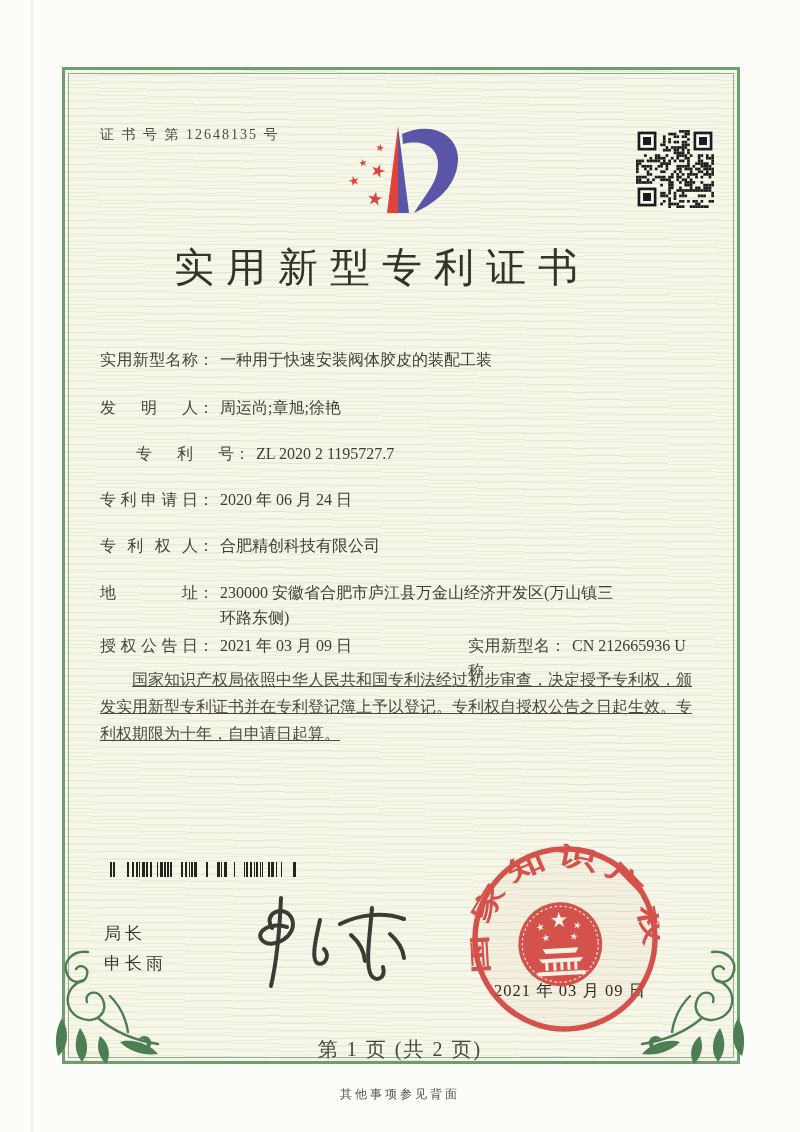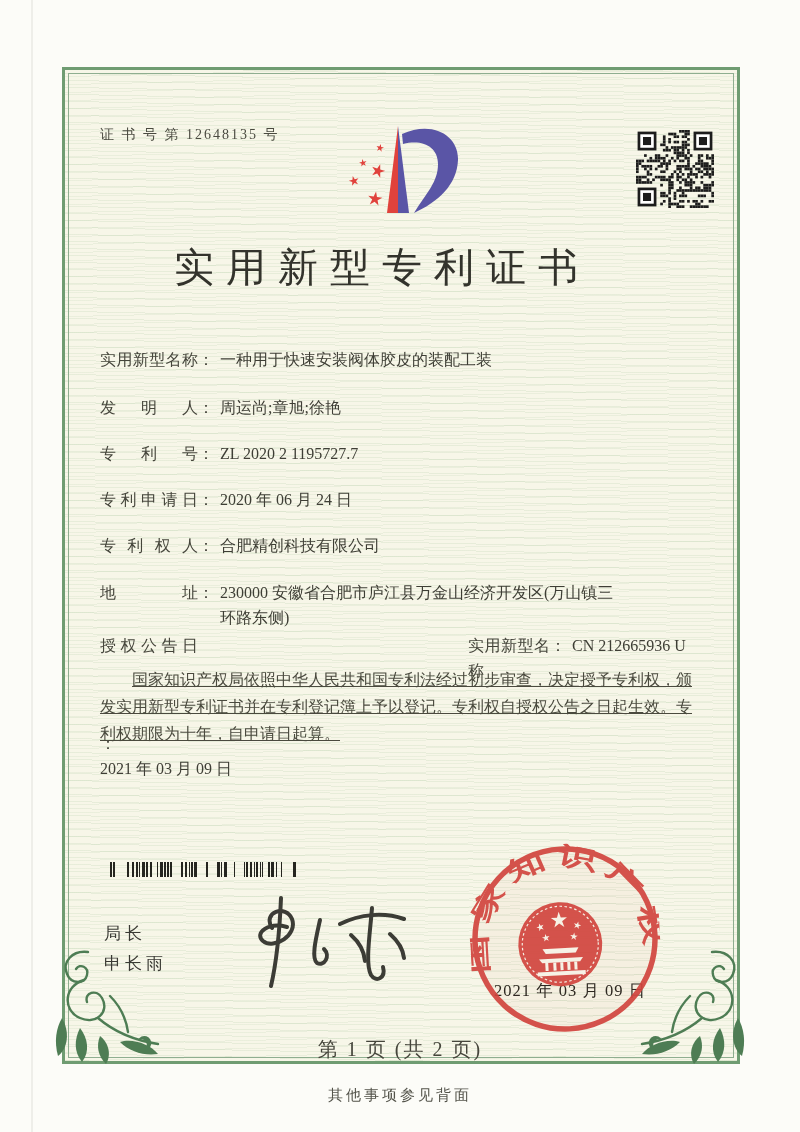"专利号" div.abs { margin-left: none -> 36px }
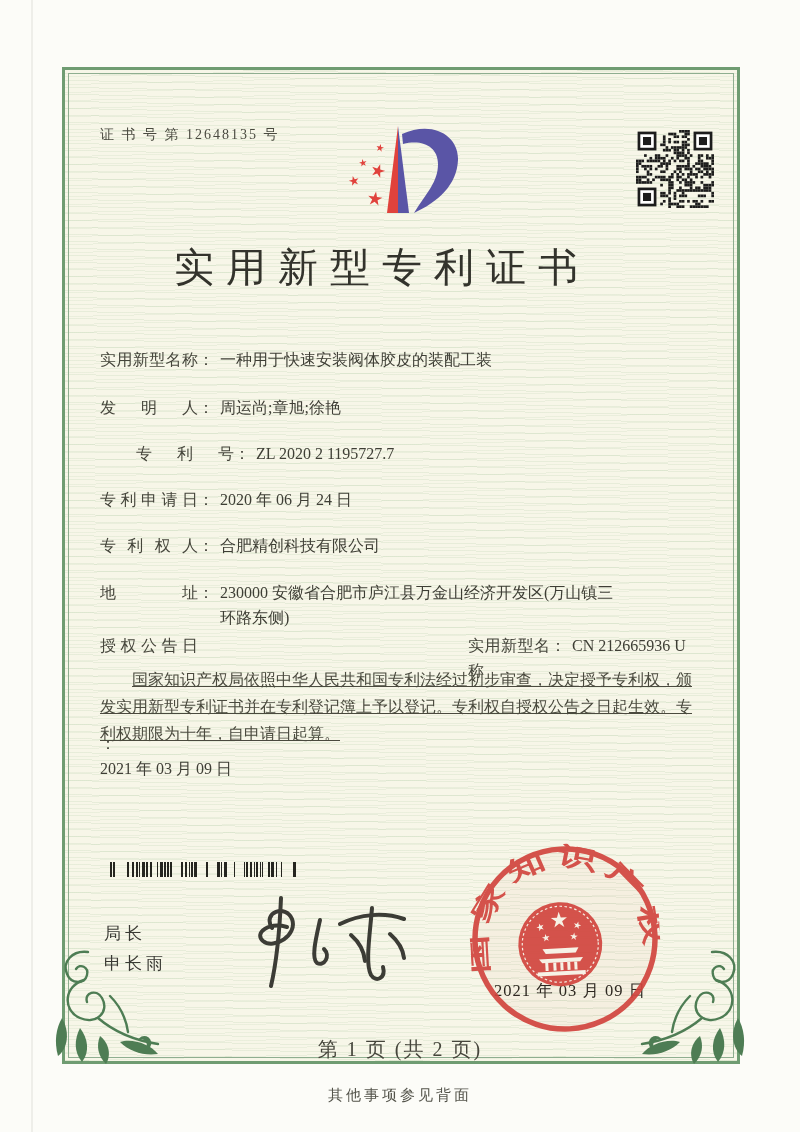"授权公告日" div.abs { flex-direction: column -> none }
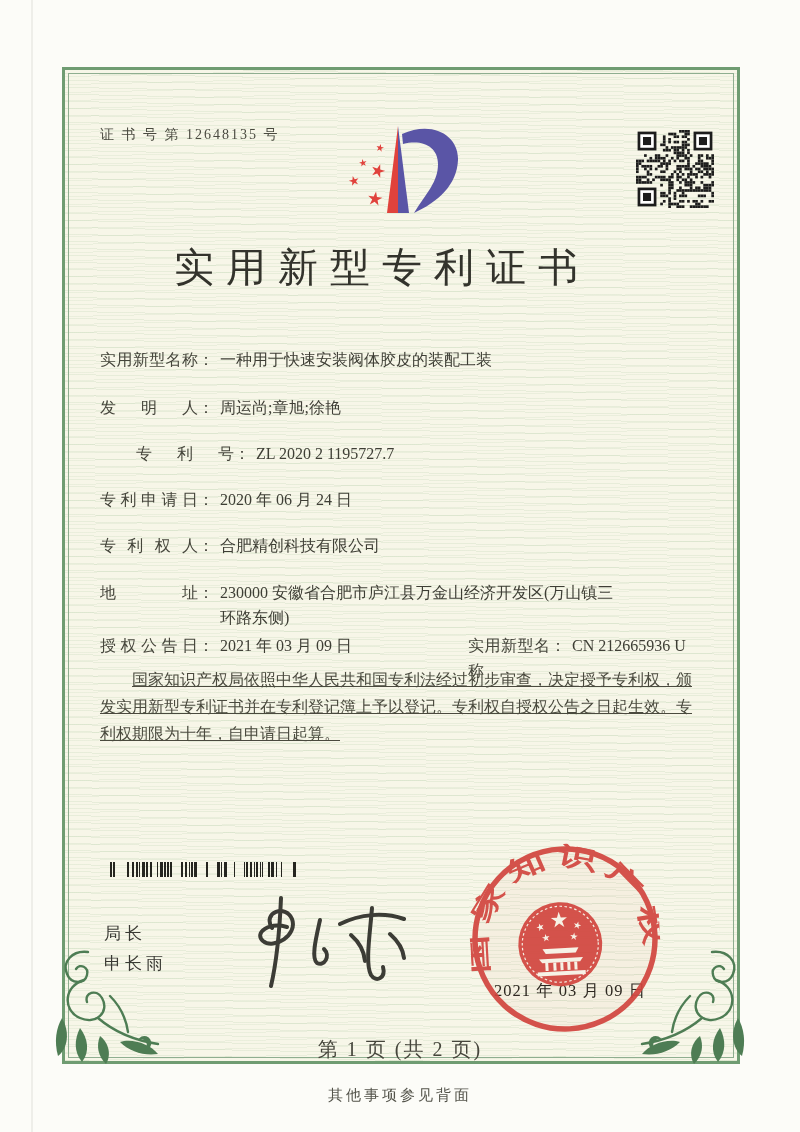"其他事项参见背面" .back-note { font-size: 15px -> 12px }
